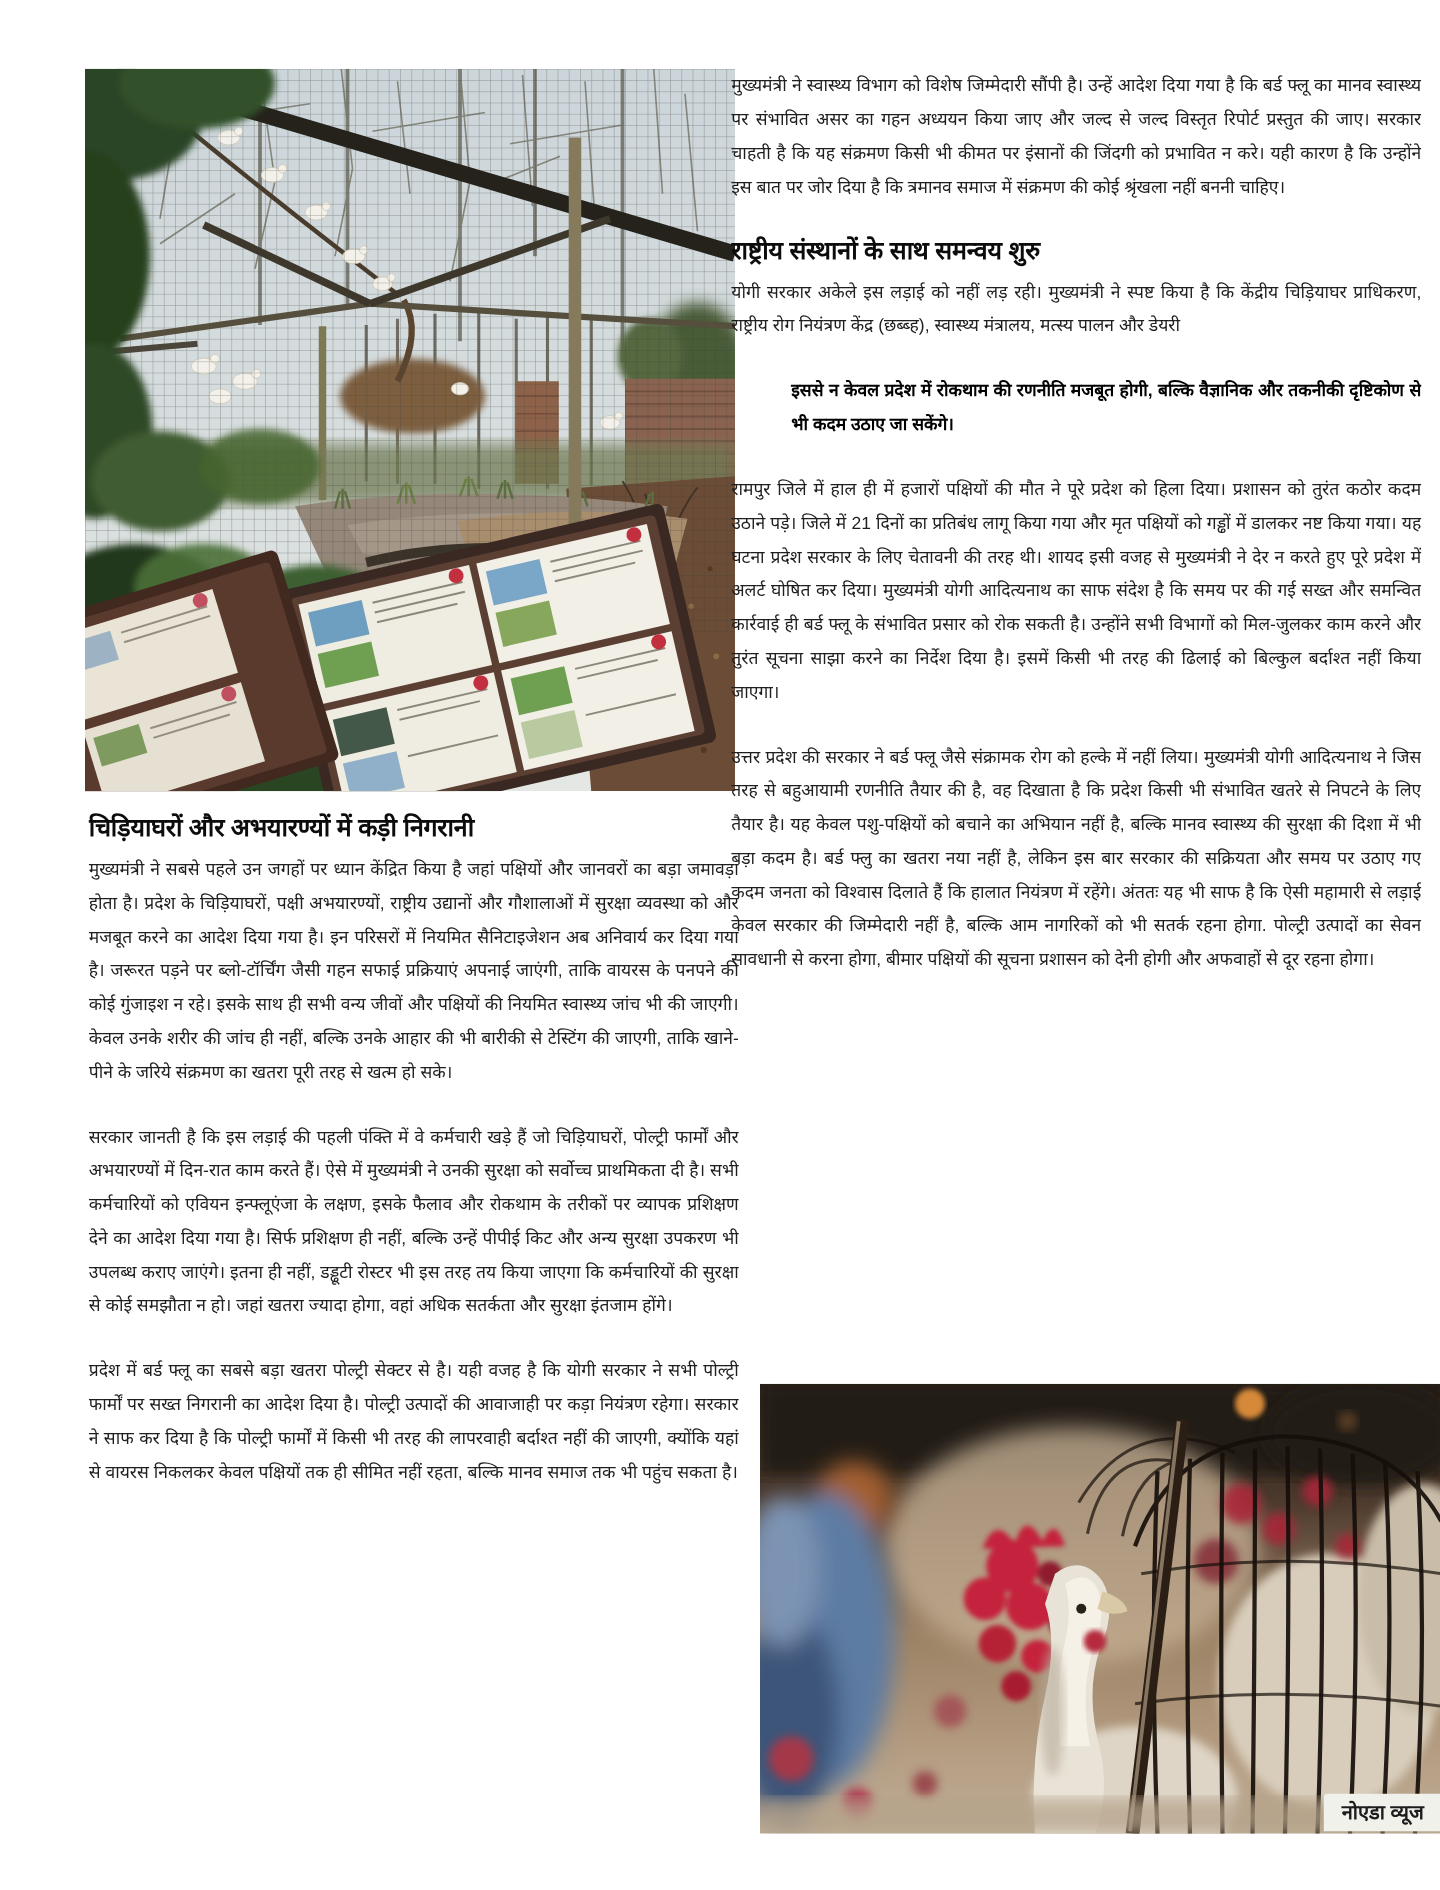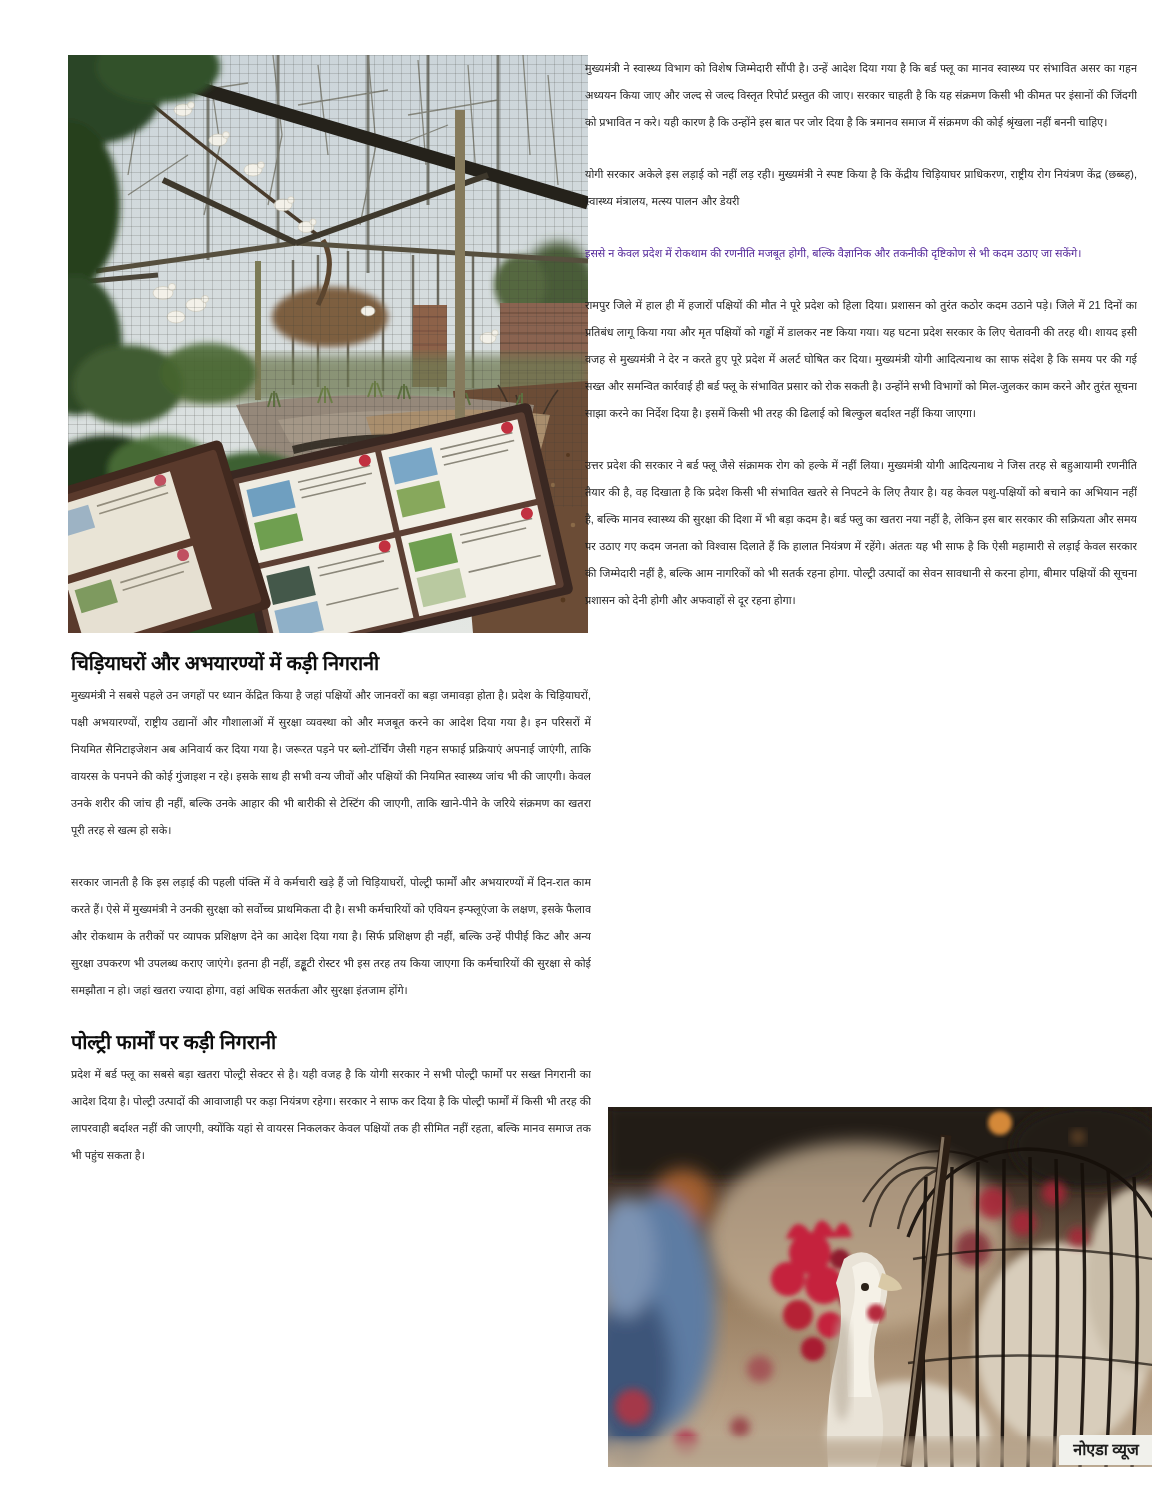"मुख्यमंत्री ने स्वास्थ्य विभाग को" .textcol p { font-size: 11px -> 14px }
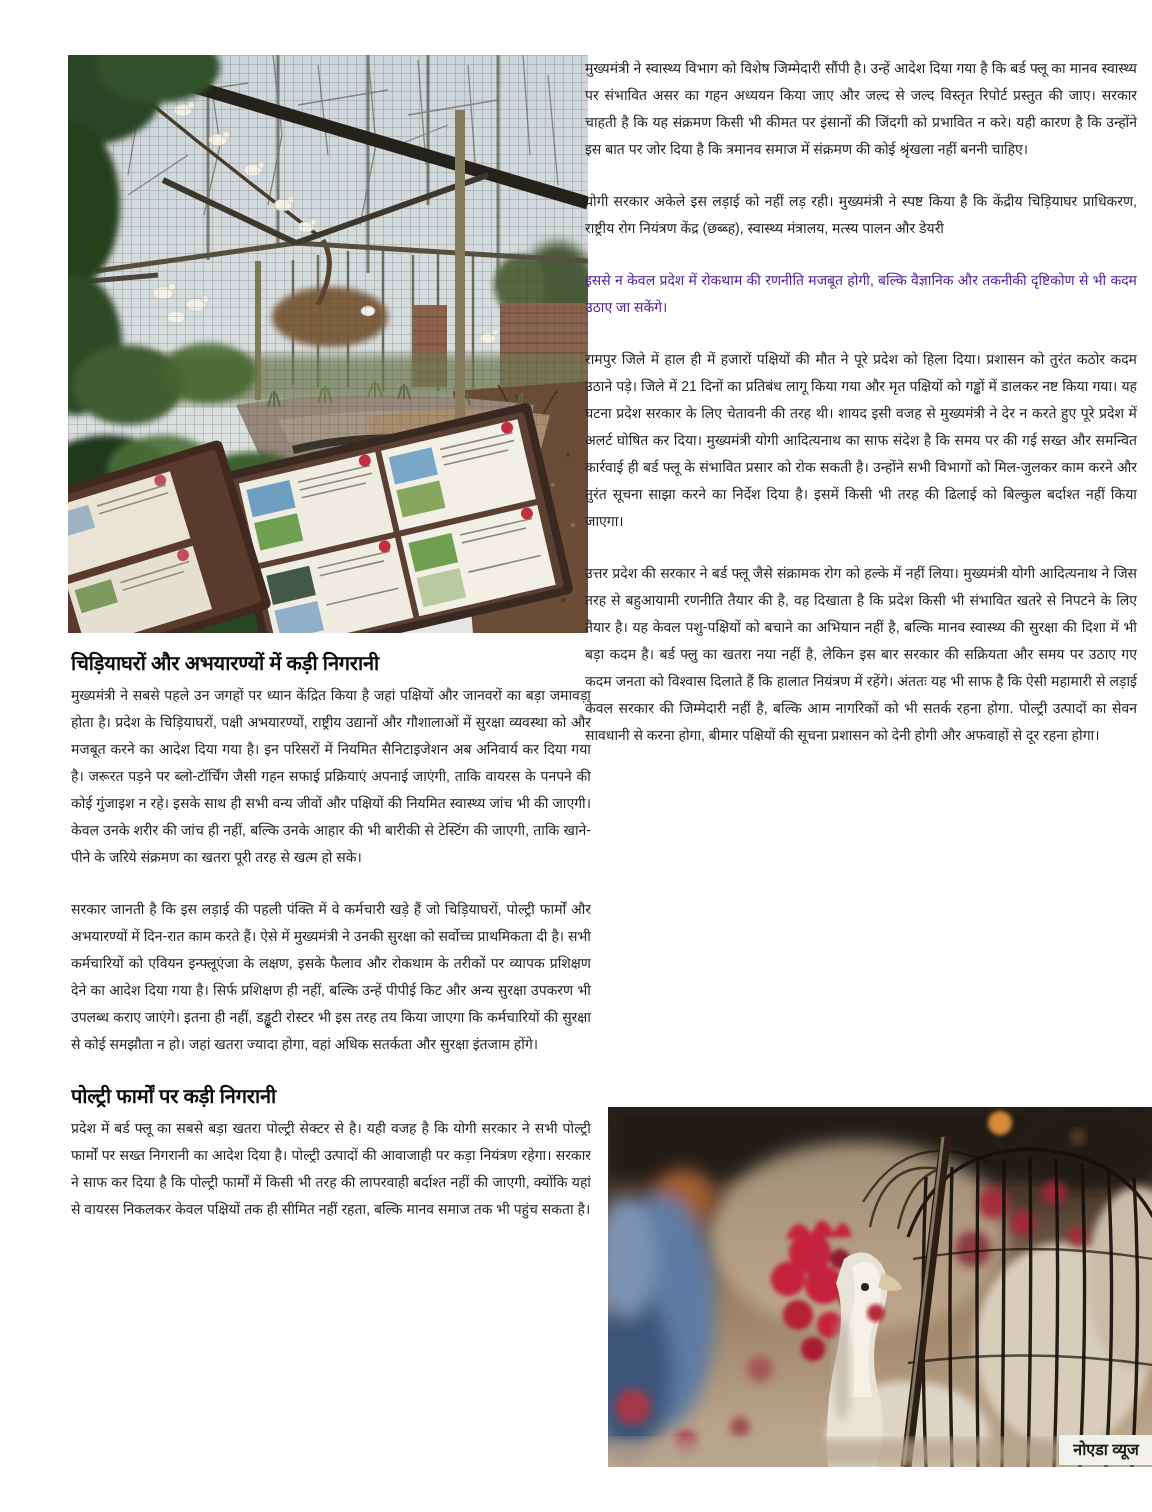"राष्ट्रीय संस्थानों के साथ समन्वय" h2 { html: none -> <h2>राष्ट्रीय संस्थानों के साथ समन्वय शुरु</h2> }
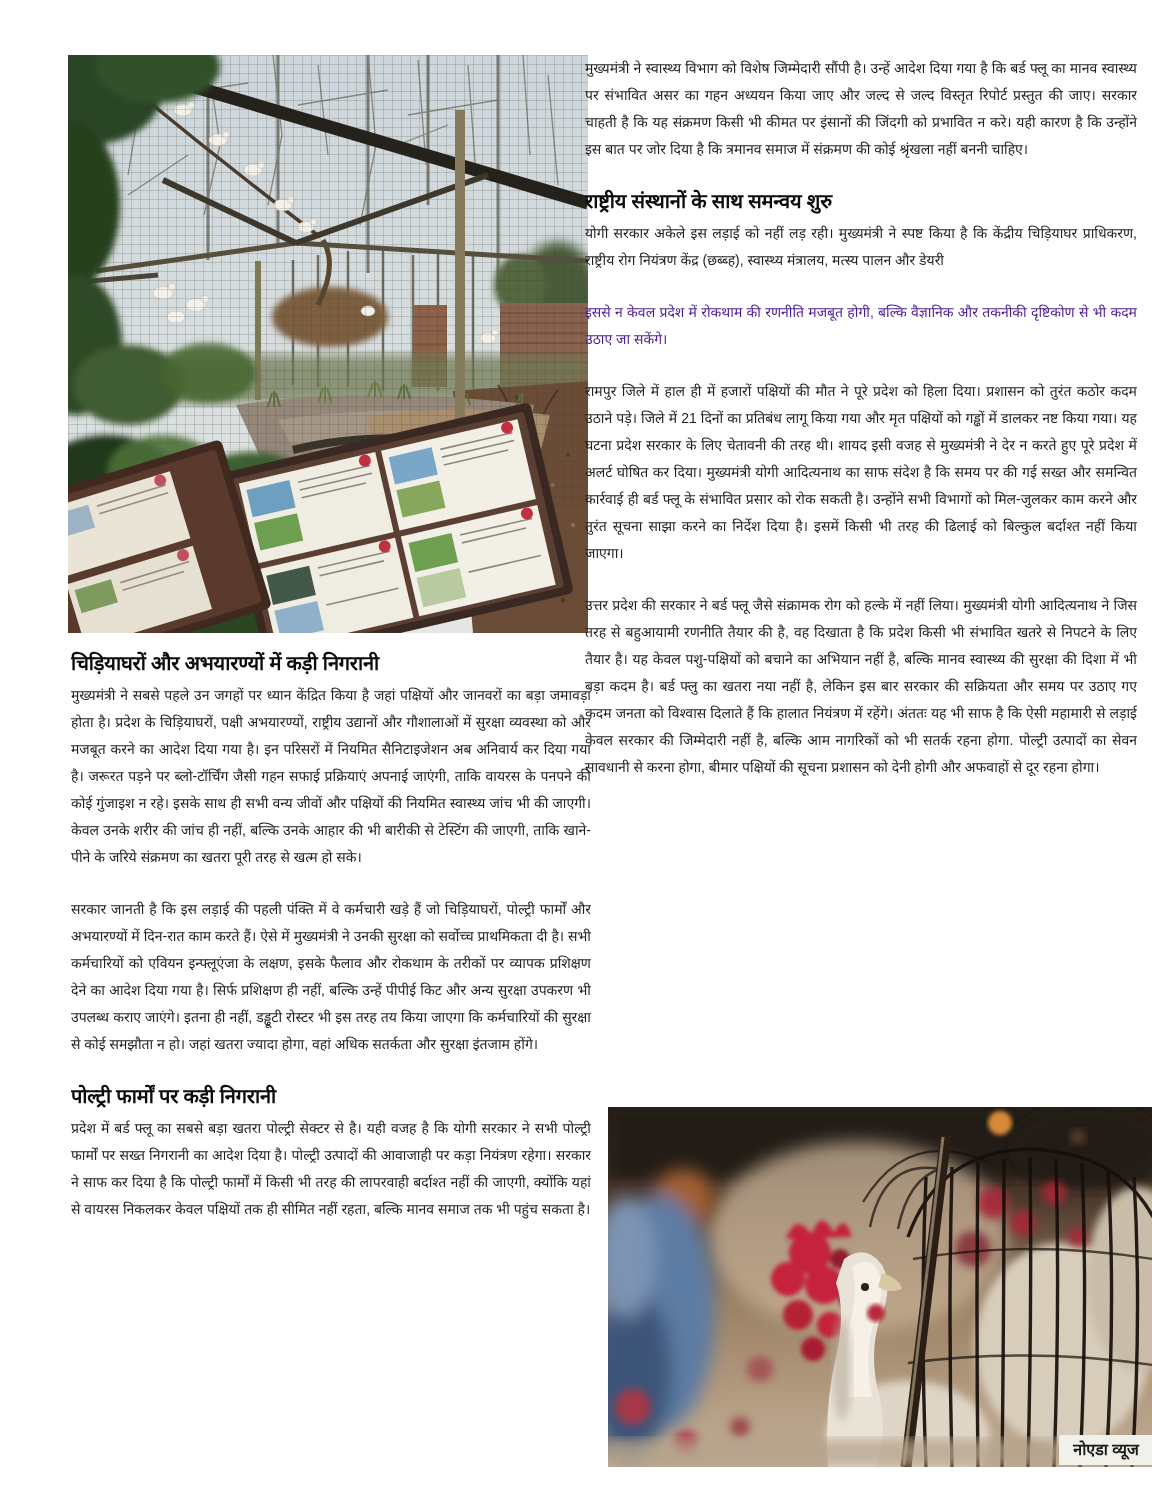"इससे न केवल प्रदेश में" .textcol p.bold { color: #4c1d95 -> #000000; font-weight: 400 -> 700; margin-left: none -> 48px }
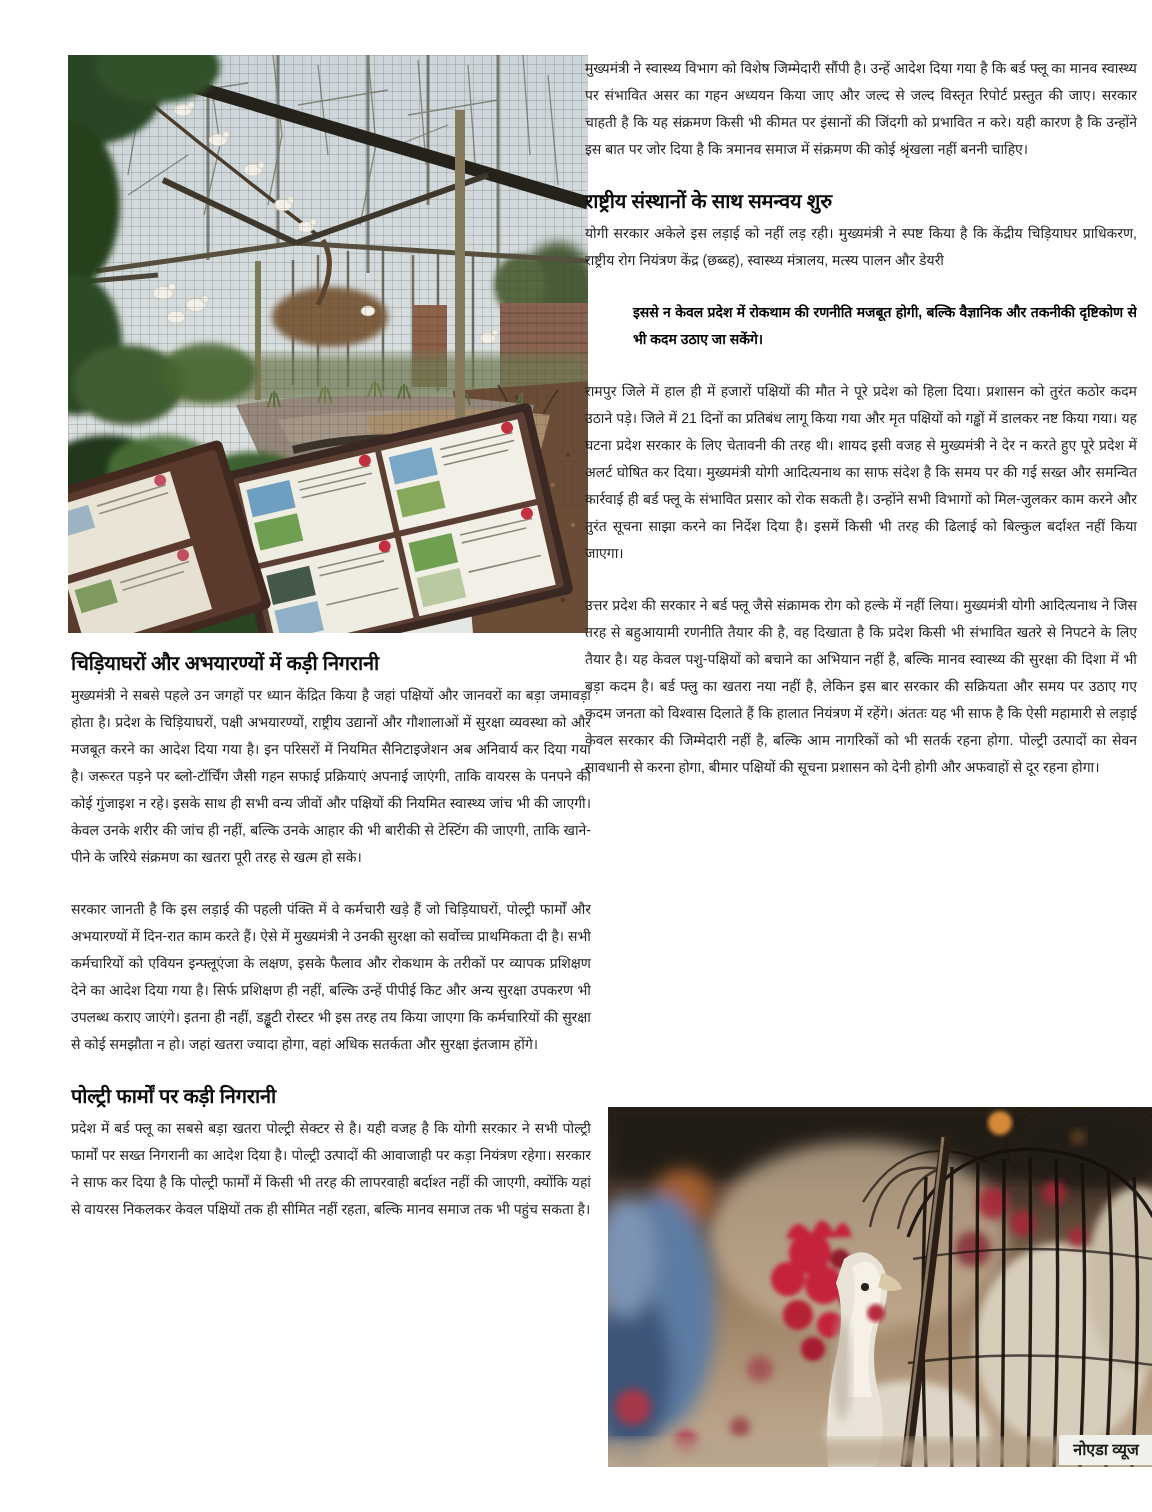"पोल्ट्री फार्मों पर कड़ी निगरानी" h2 { html: <h2>पोल्ट्री फार्मों पर कड़ी निगरानी</h2> -> none }
